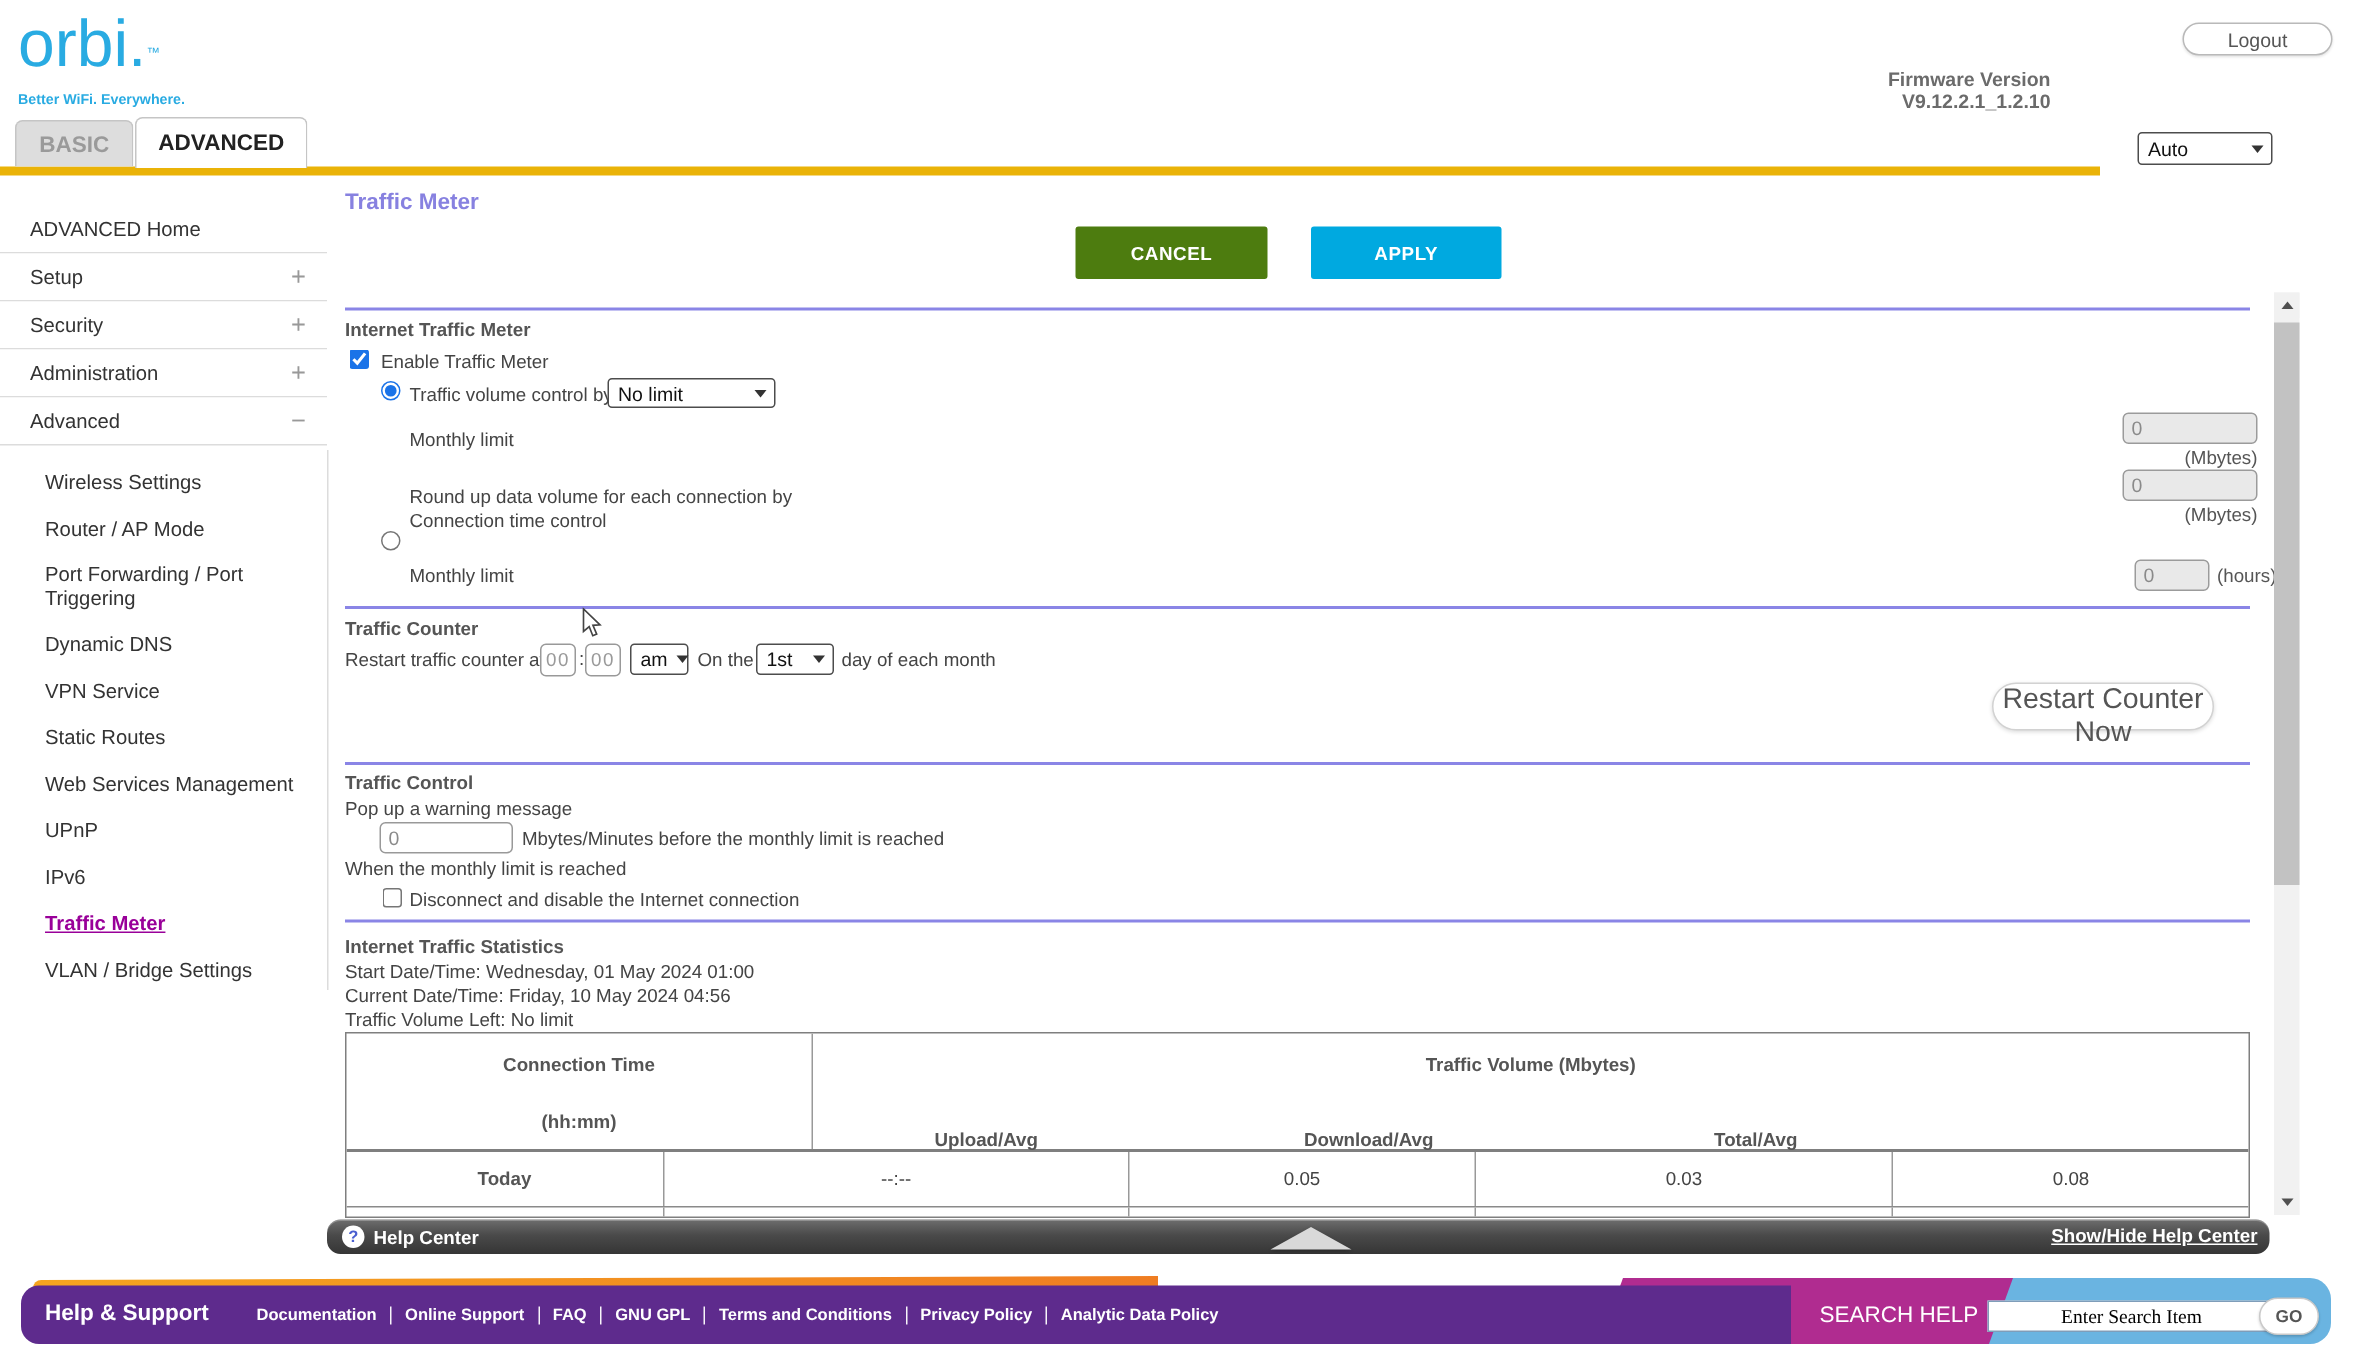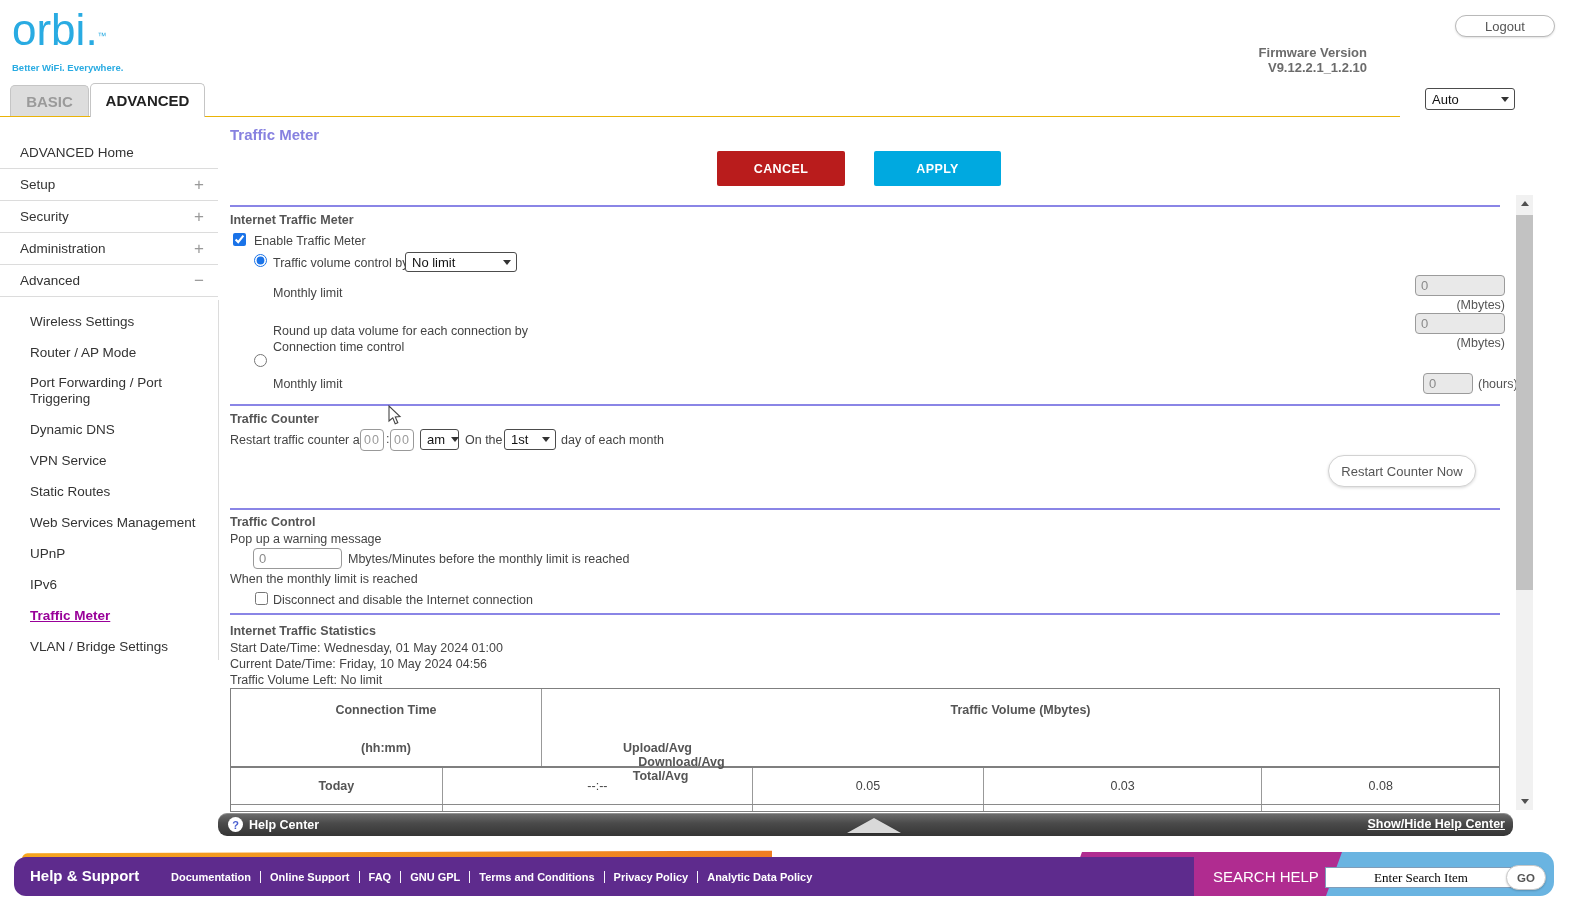"orbi.™" .header { border-bottom: 1px solid #eab308 -> 6px solid #eab308 }
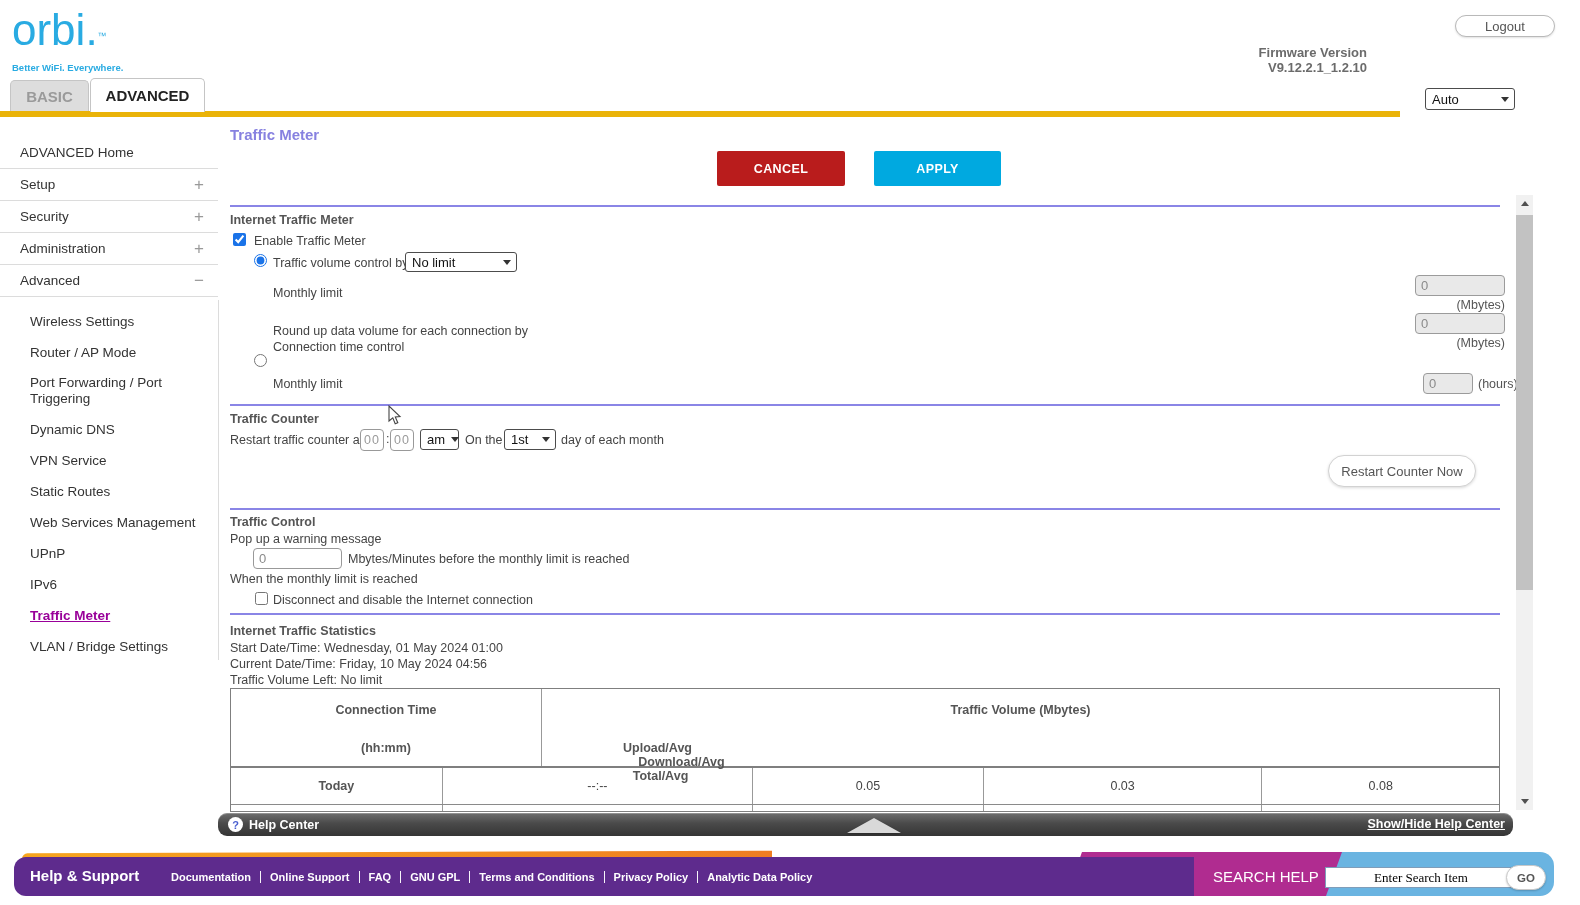"CANCEL" .btn-cancel { background: #b91c1c -> #4d7c0f }
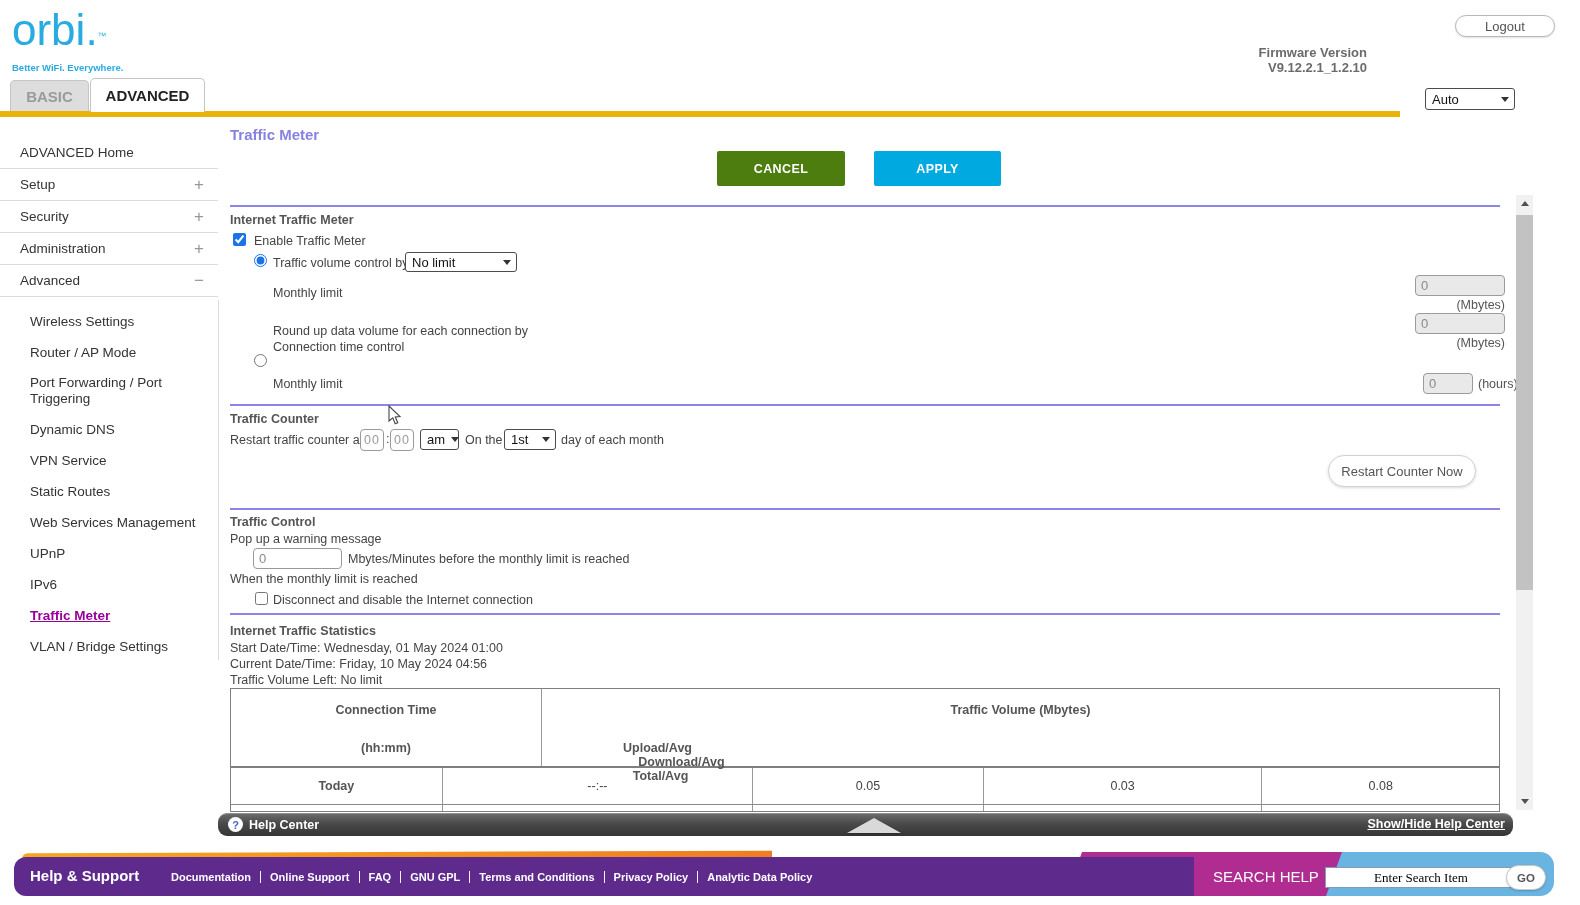"Restart Counter Now" .pill-btn { font-size: 13px -> 19px }
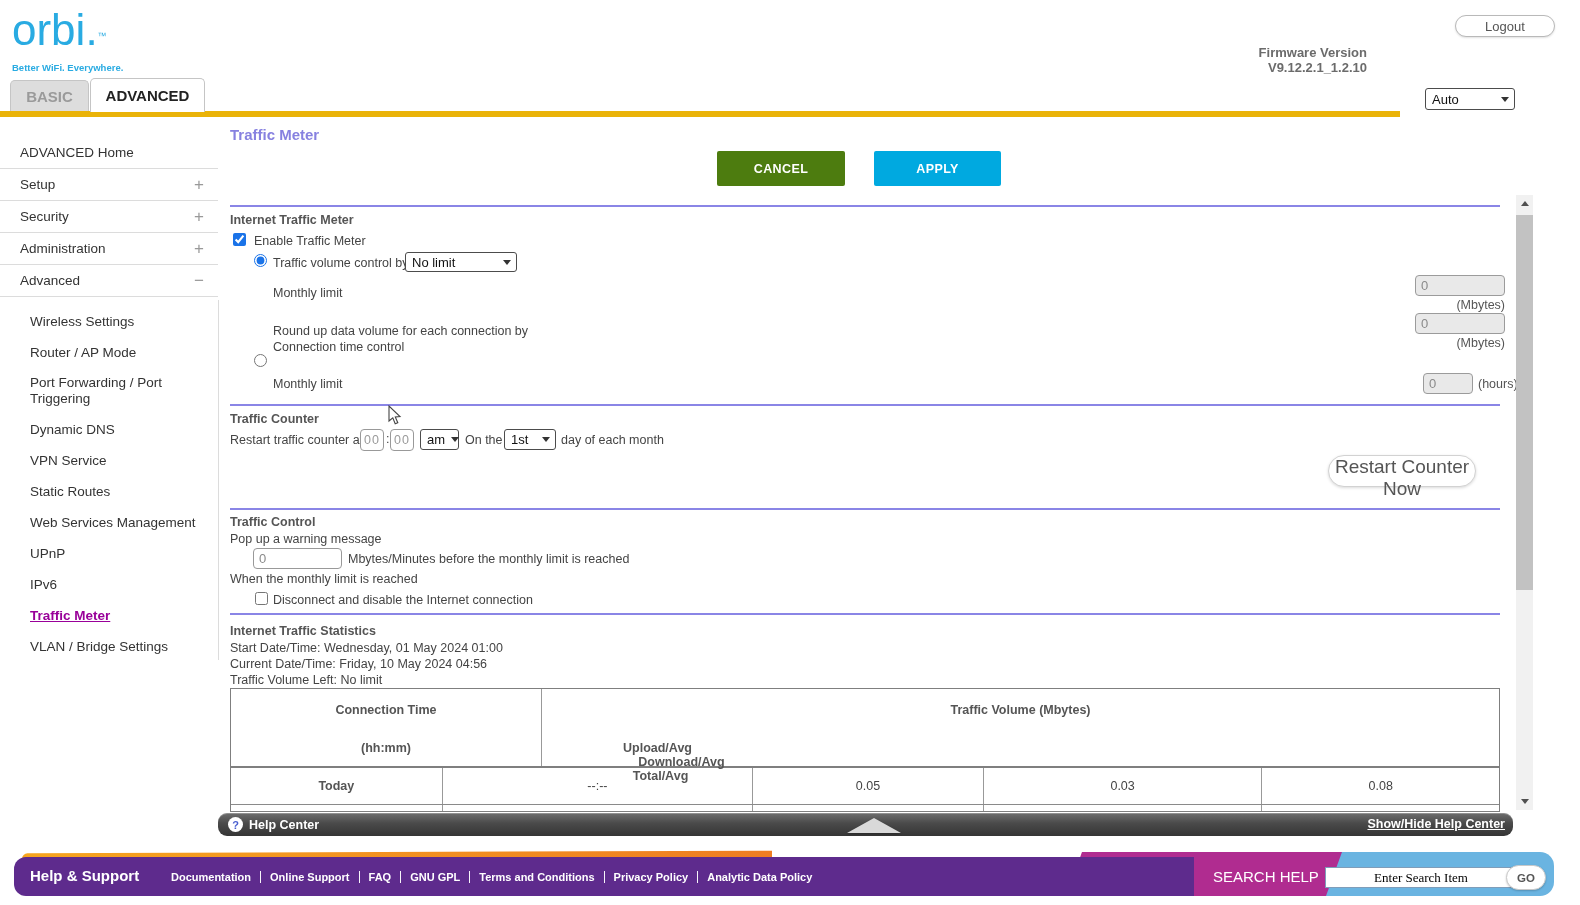"Upload/Avg" .vol-sub { flex-direction: column -> none; top: 52px -> 64px }
